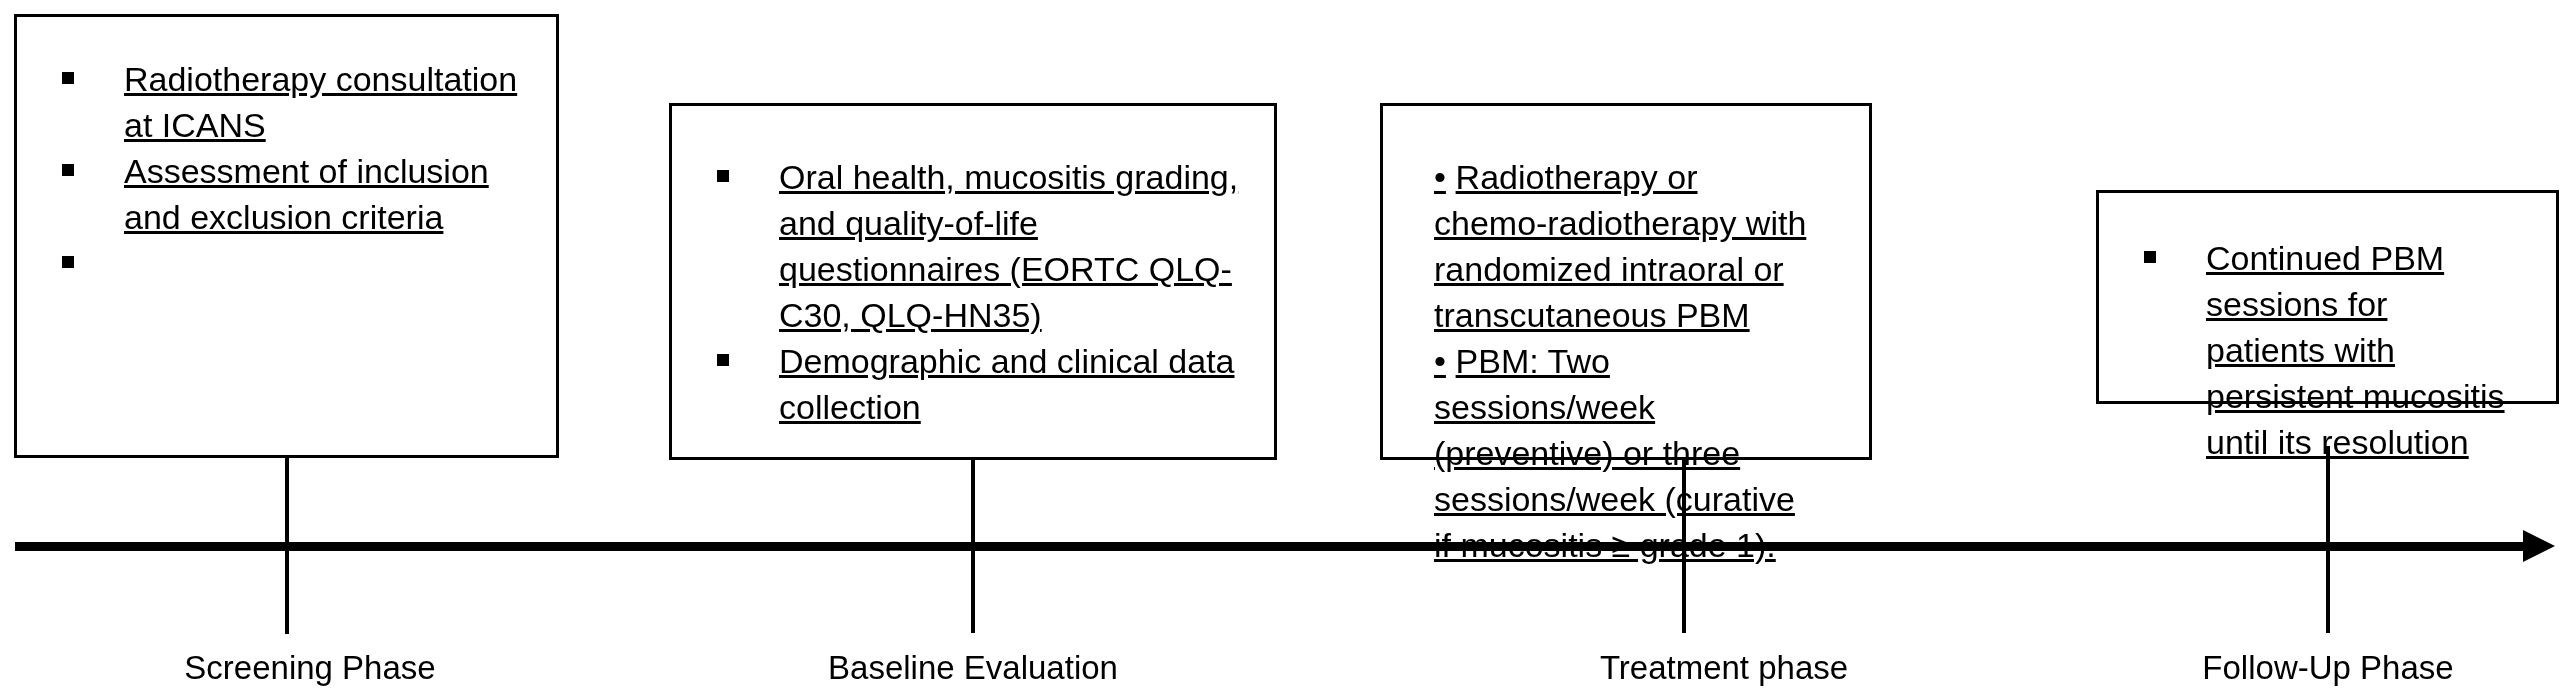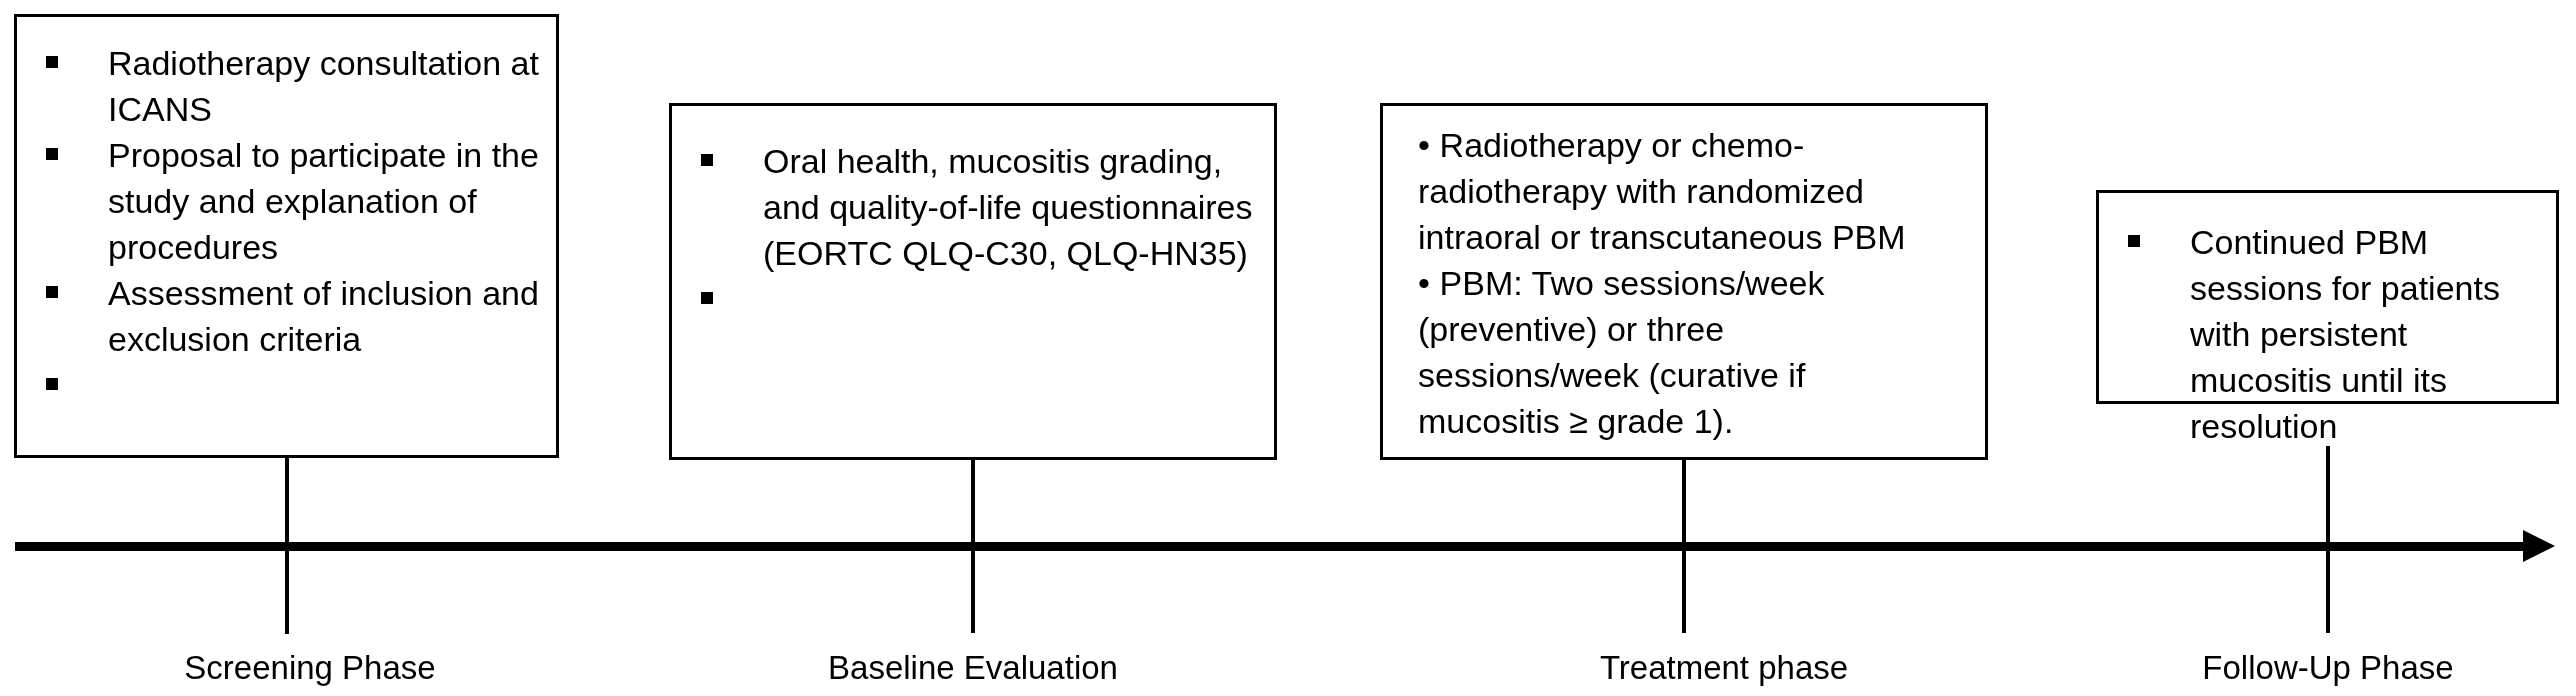"Radiotherapy consultation at ICANS" .box ul { margin: 0 -> 16px; text-decoration: none -> underline }
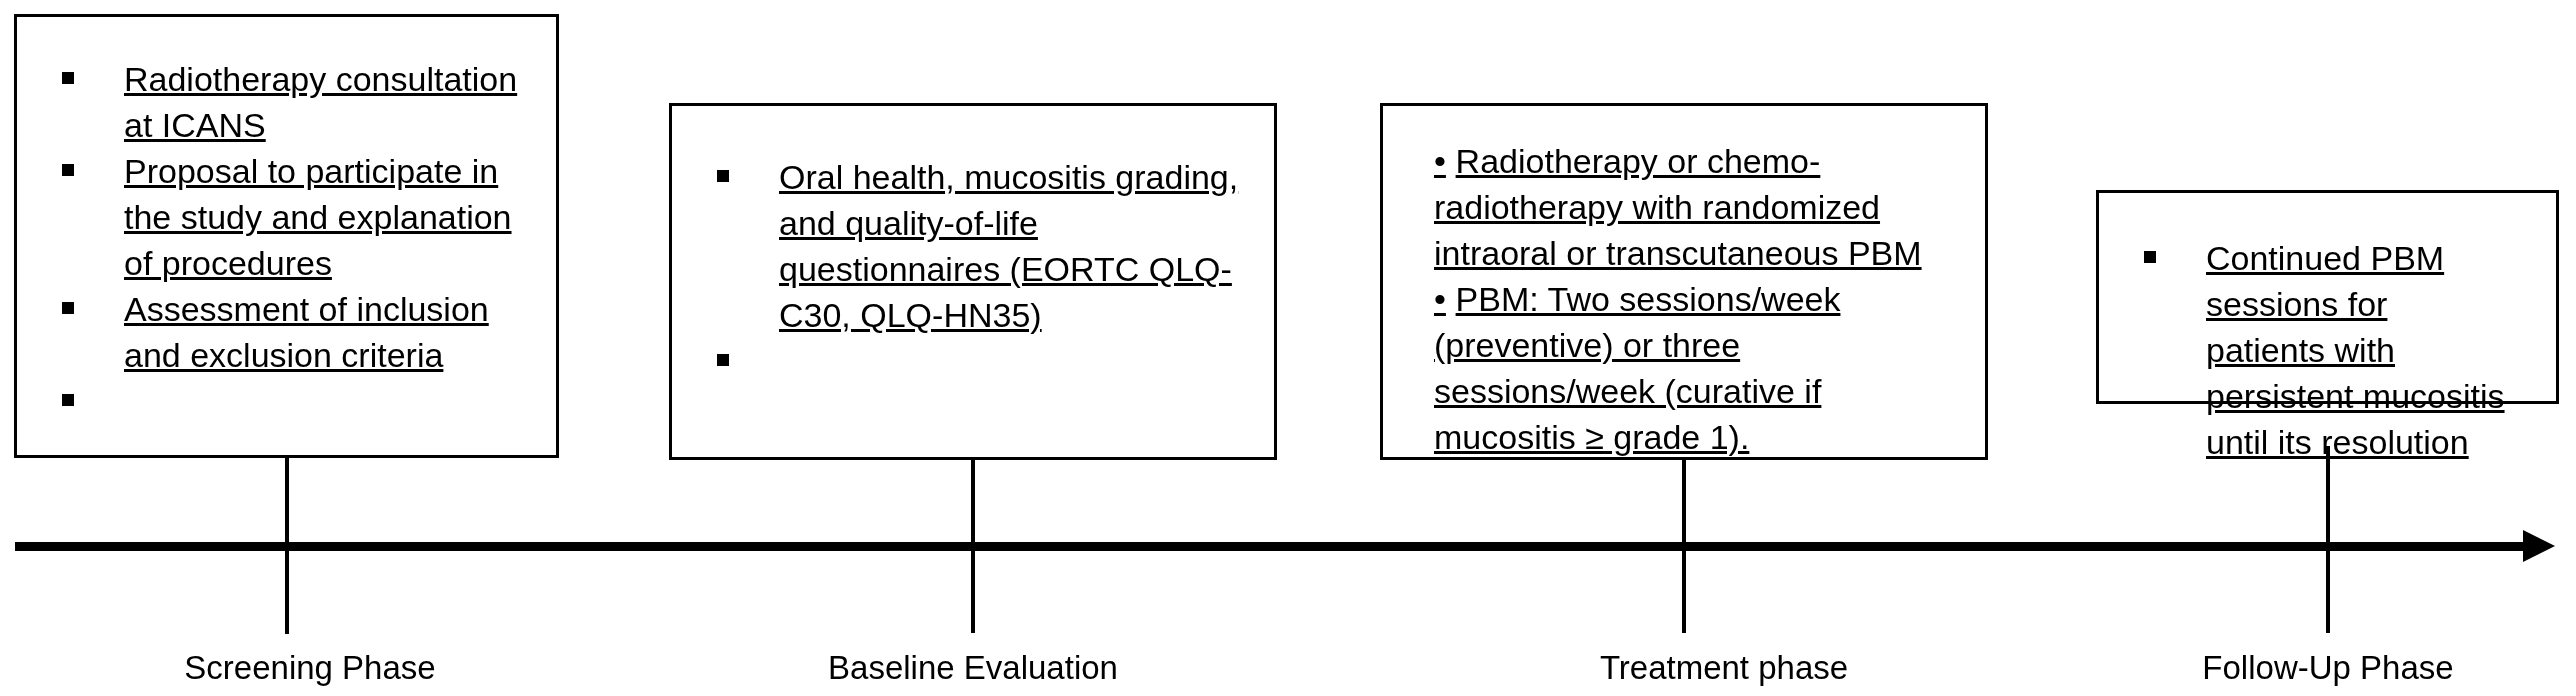"Proposal to participate in the" li.item { html: <li><span>▪</span><span>Proposal to participate in the study and explanation of procedures</span></li> -> none }
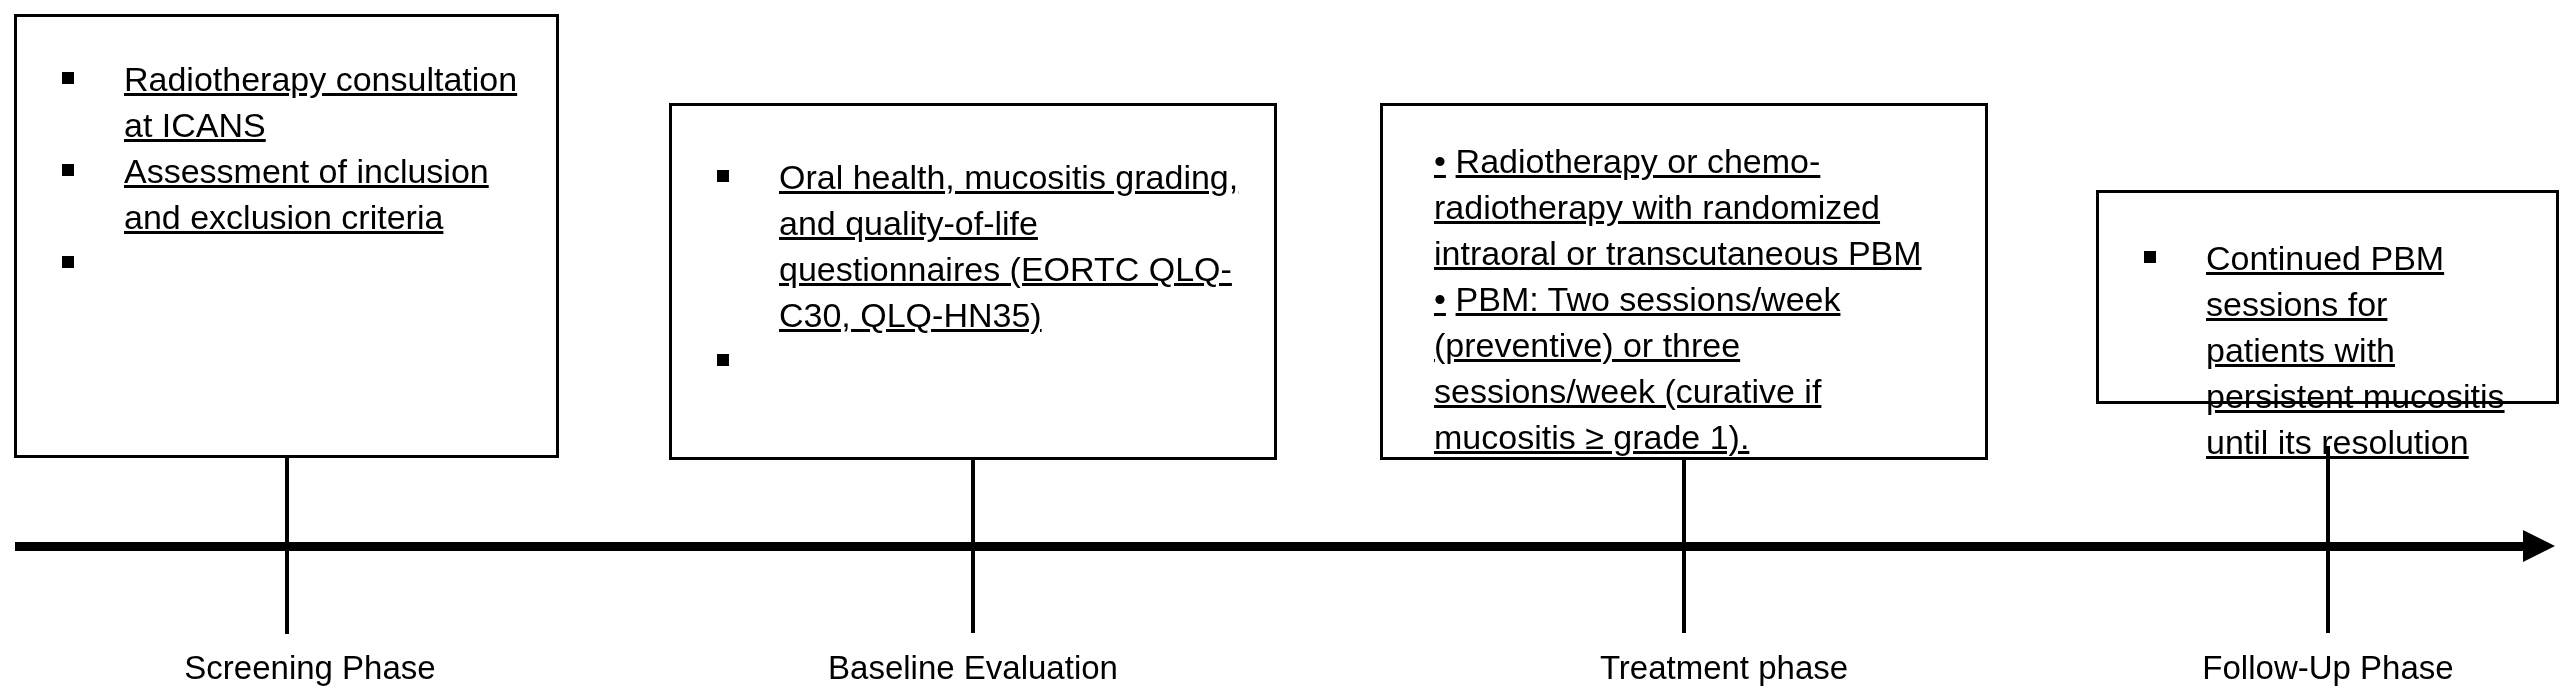"• Radiotherapy or chemo-radiotherapy" .box3 { padding: 16px 43px 0 35px -> 32px 43px 0 35px; width: 608px -> 492px }
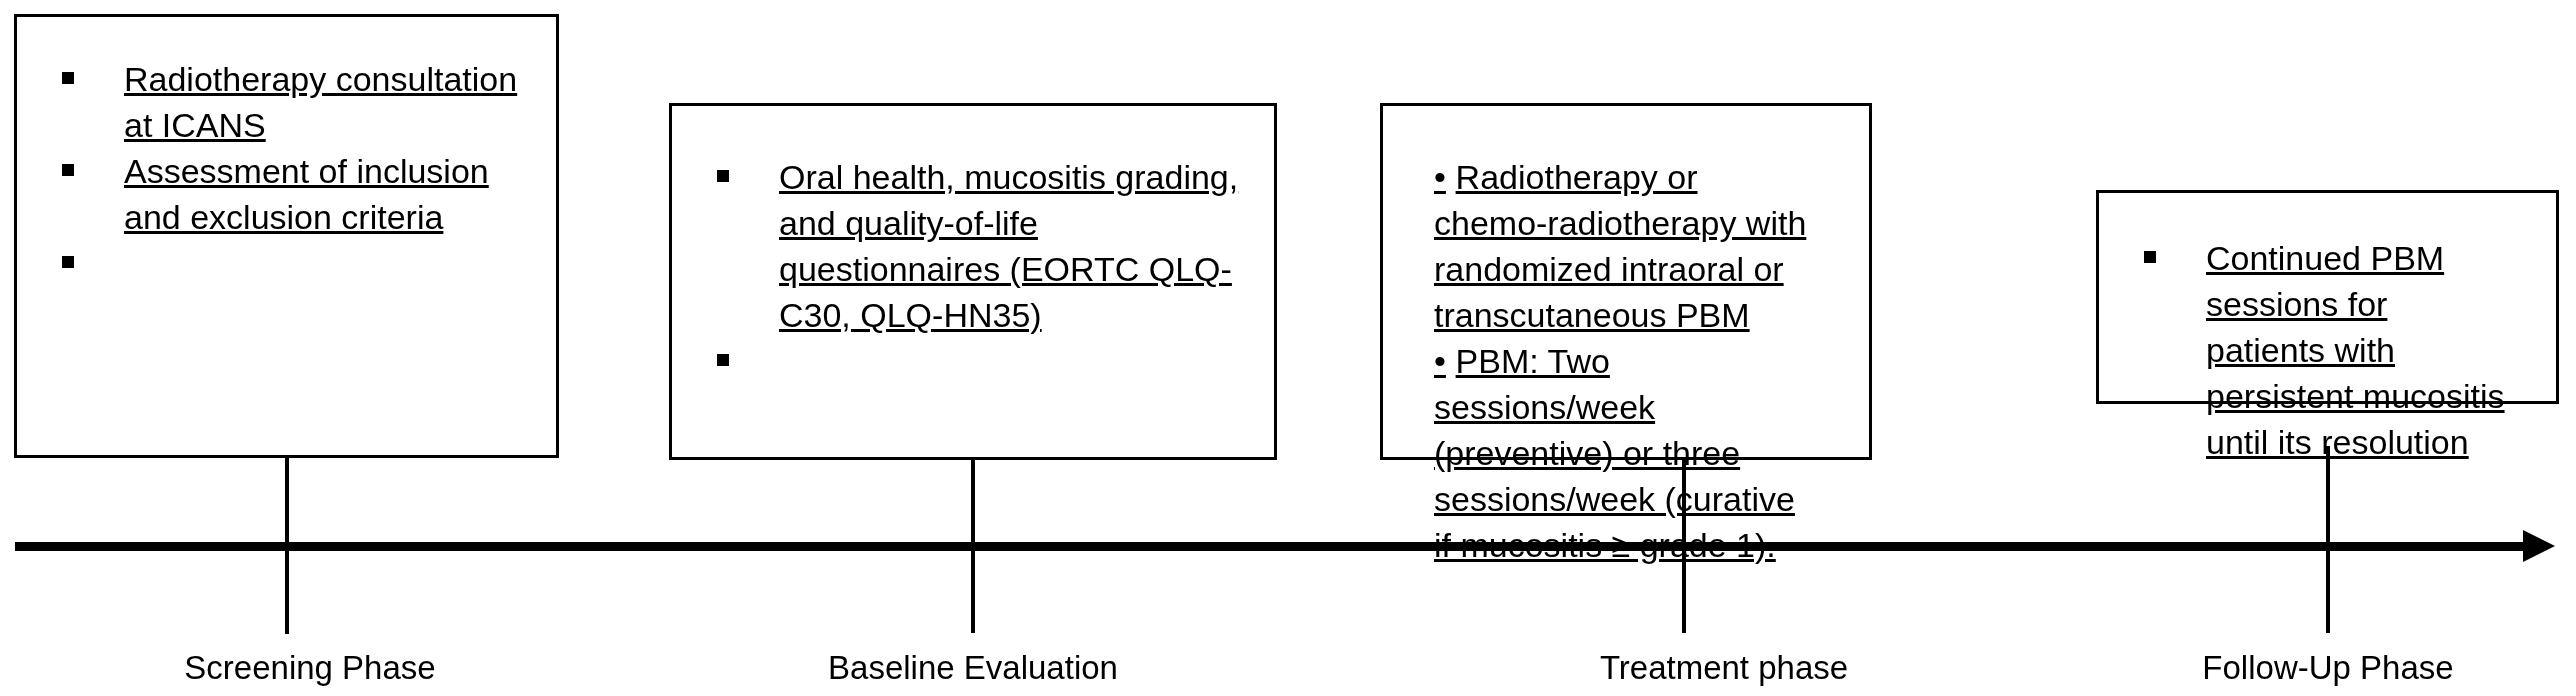"Demographic and clinical data collection" span.text { html: none -> <span>Demographic and clinical data collection</span> }
